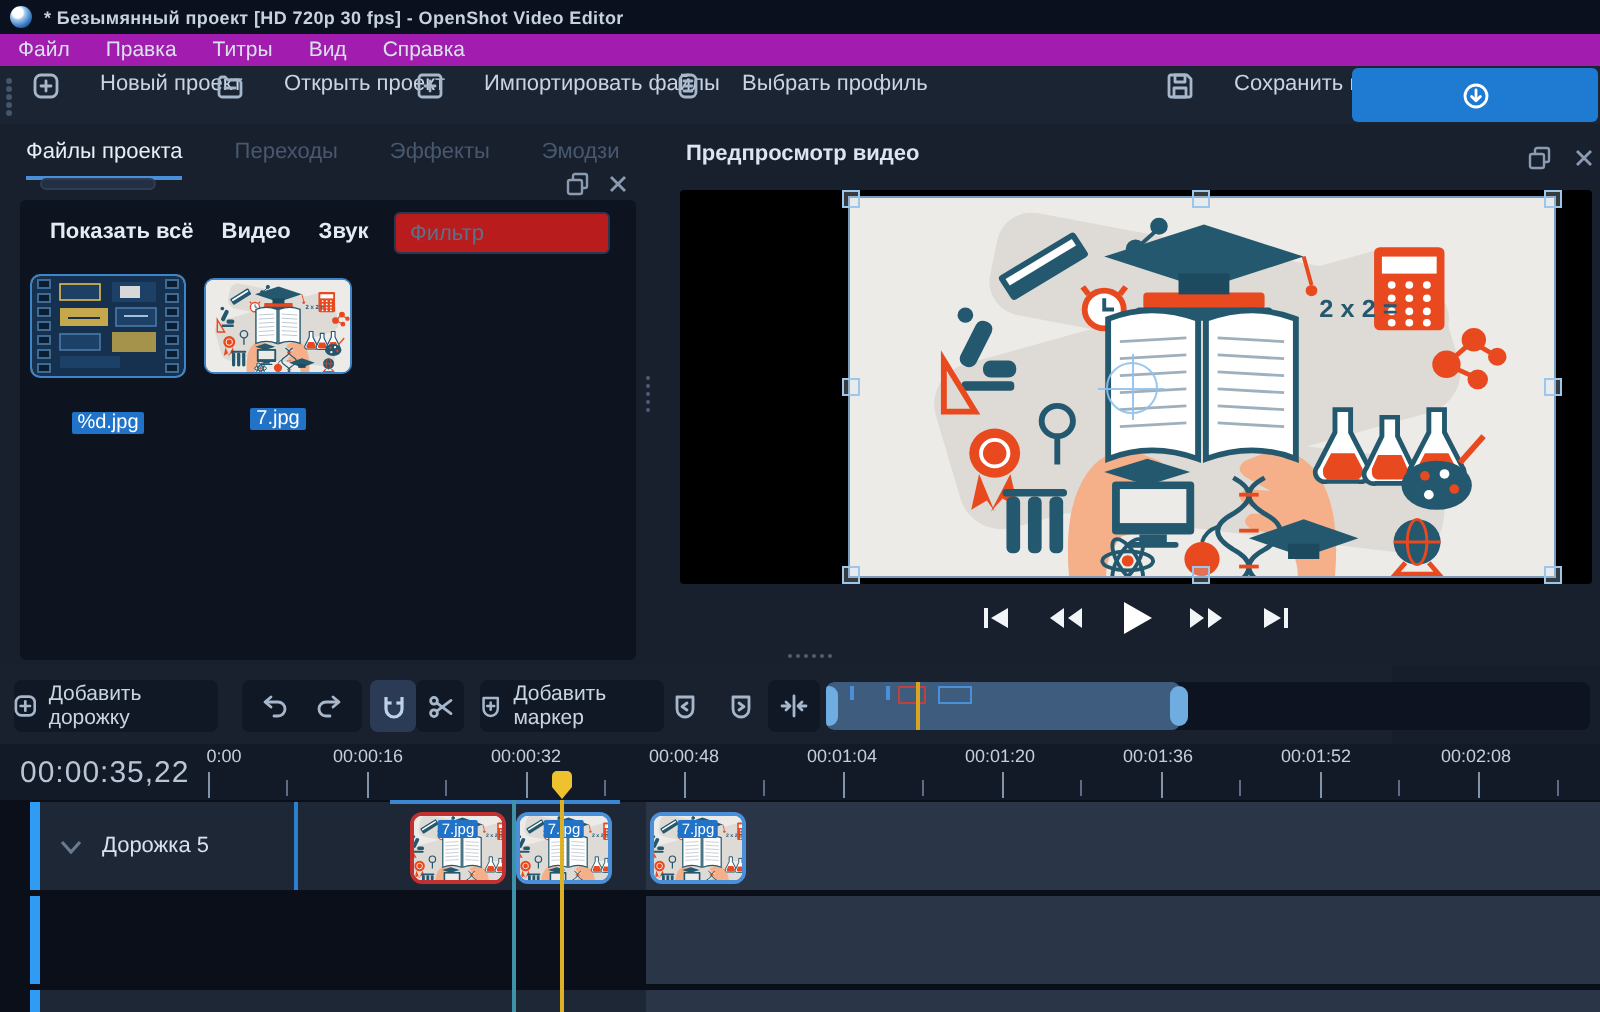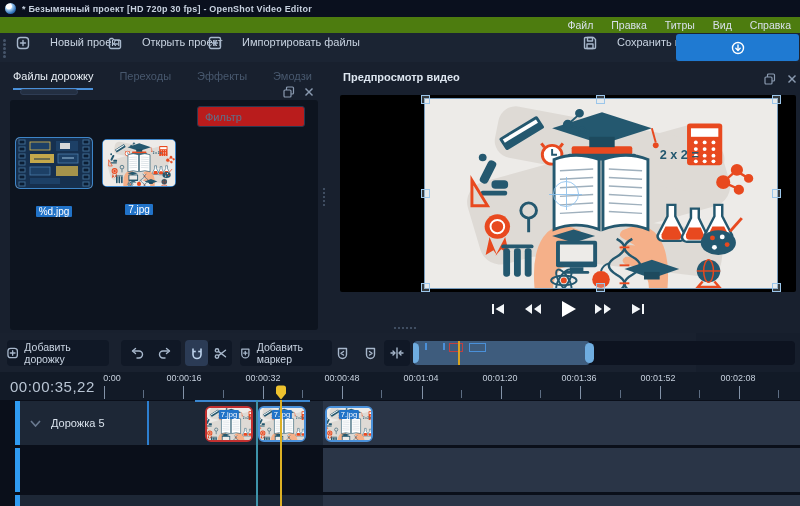"Файл" .menubar { background: #4d7c0f -> #a21caf; justify-content: flex-end -> none }
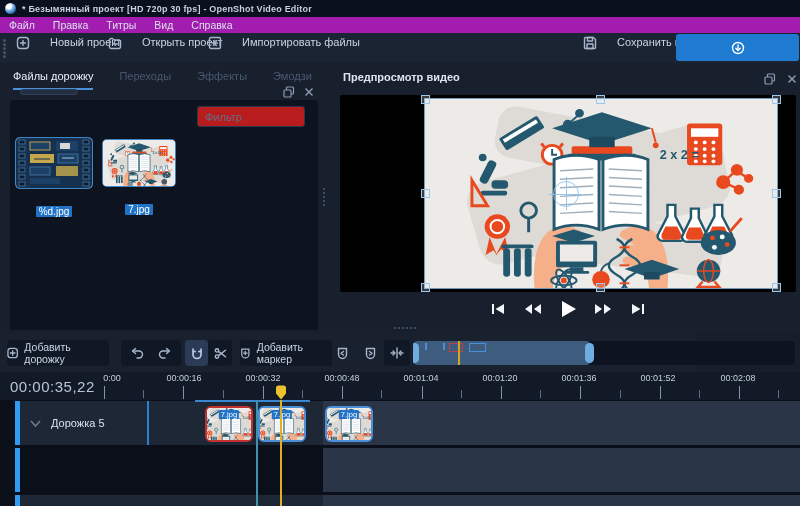"Выбрать профиль" div.tb-btn { html: none -> <div> <svg> <rect></rect> <line></line> <line></line> <line></line> </svg> <span>Выбрать профиль</span> </div> }
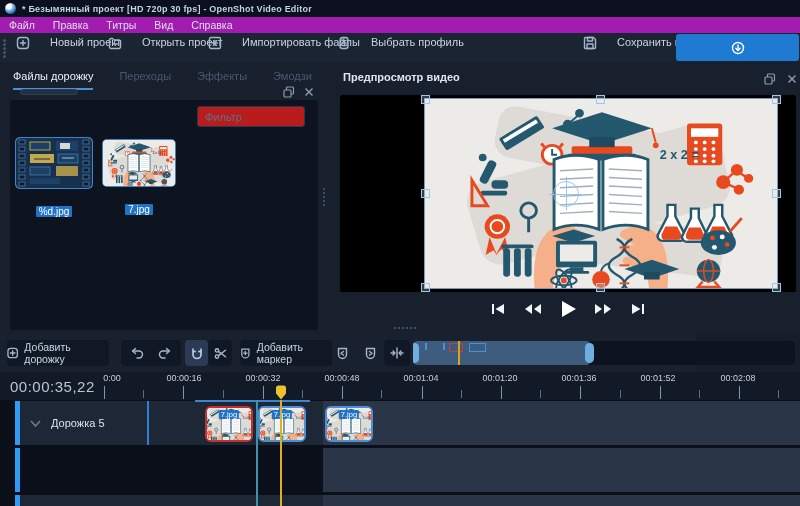"Файлы дорожку" span.ftab { text: дорожку -> проекта }
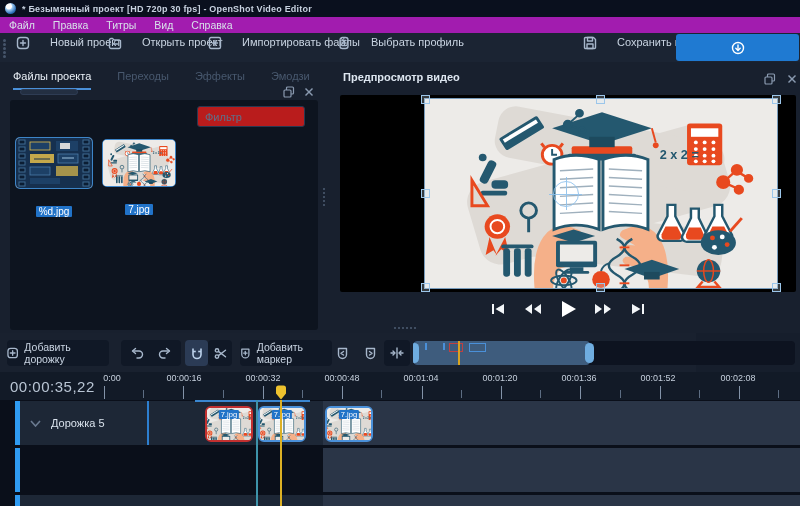"Показать всё" div.filter-row { html: none -> <div> <span>Показать всё</span> <span>Видео</span> <span>Звук</span> <span>Изображение</span> </div> }
